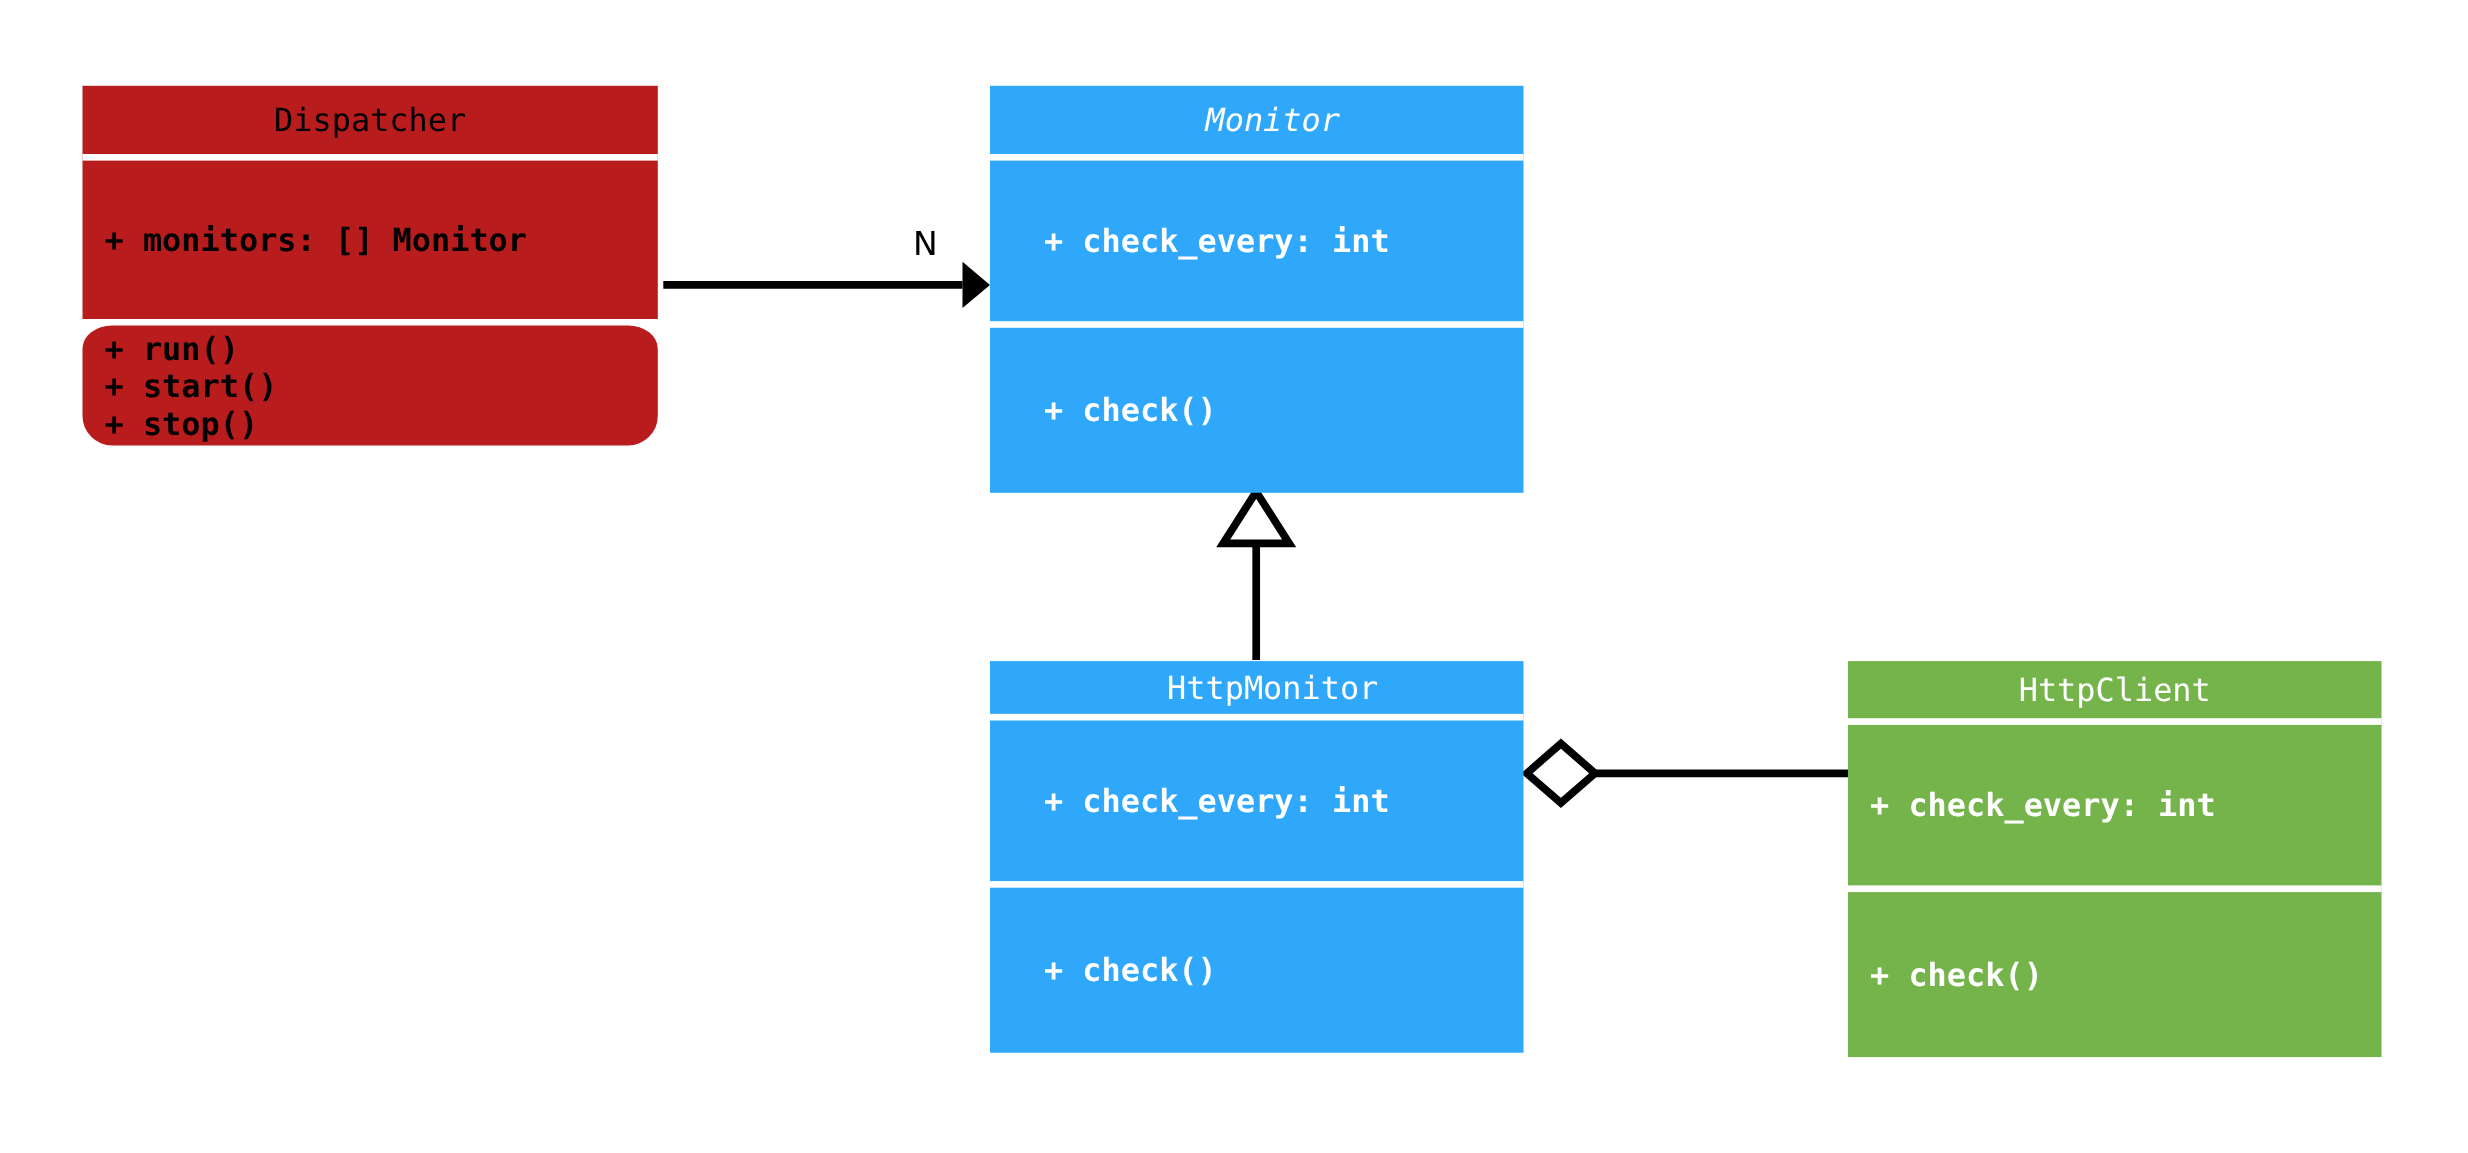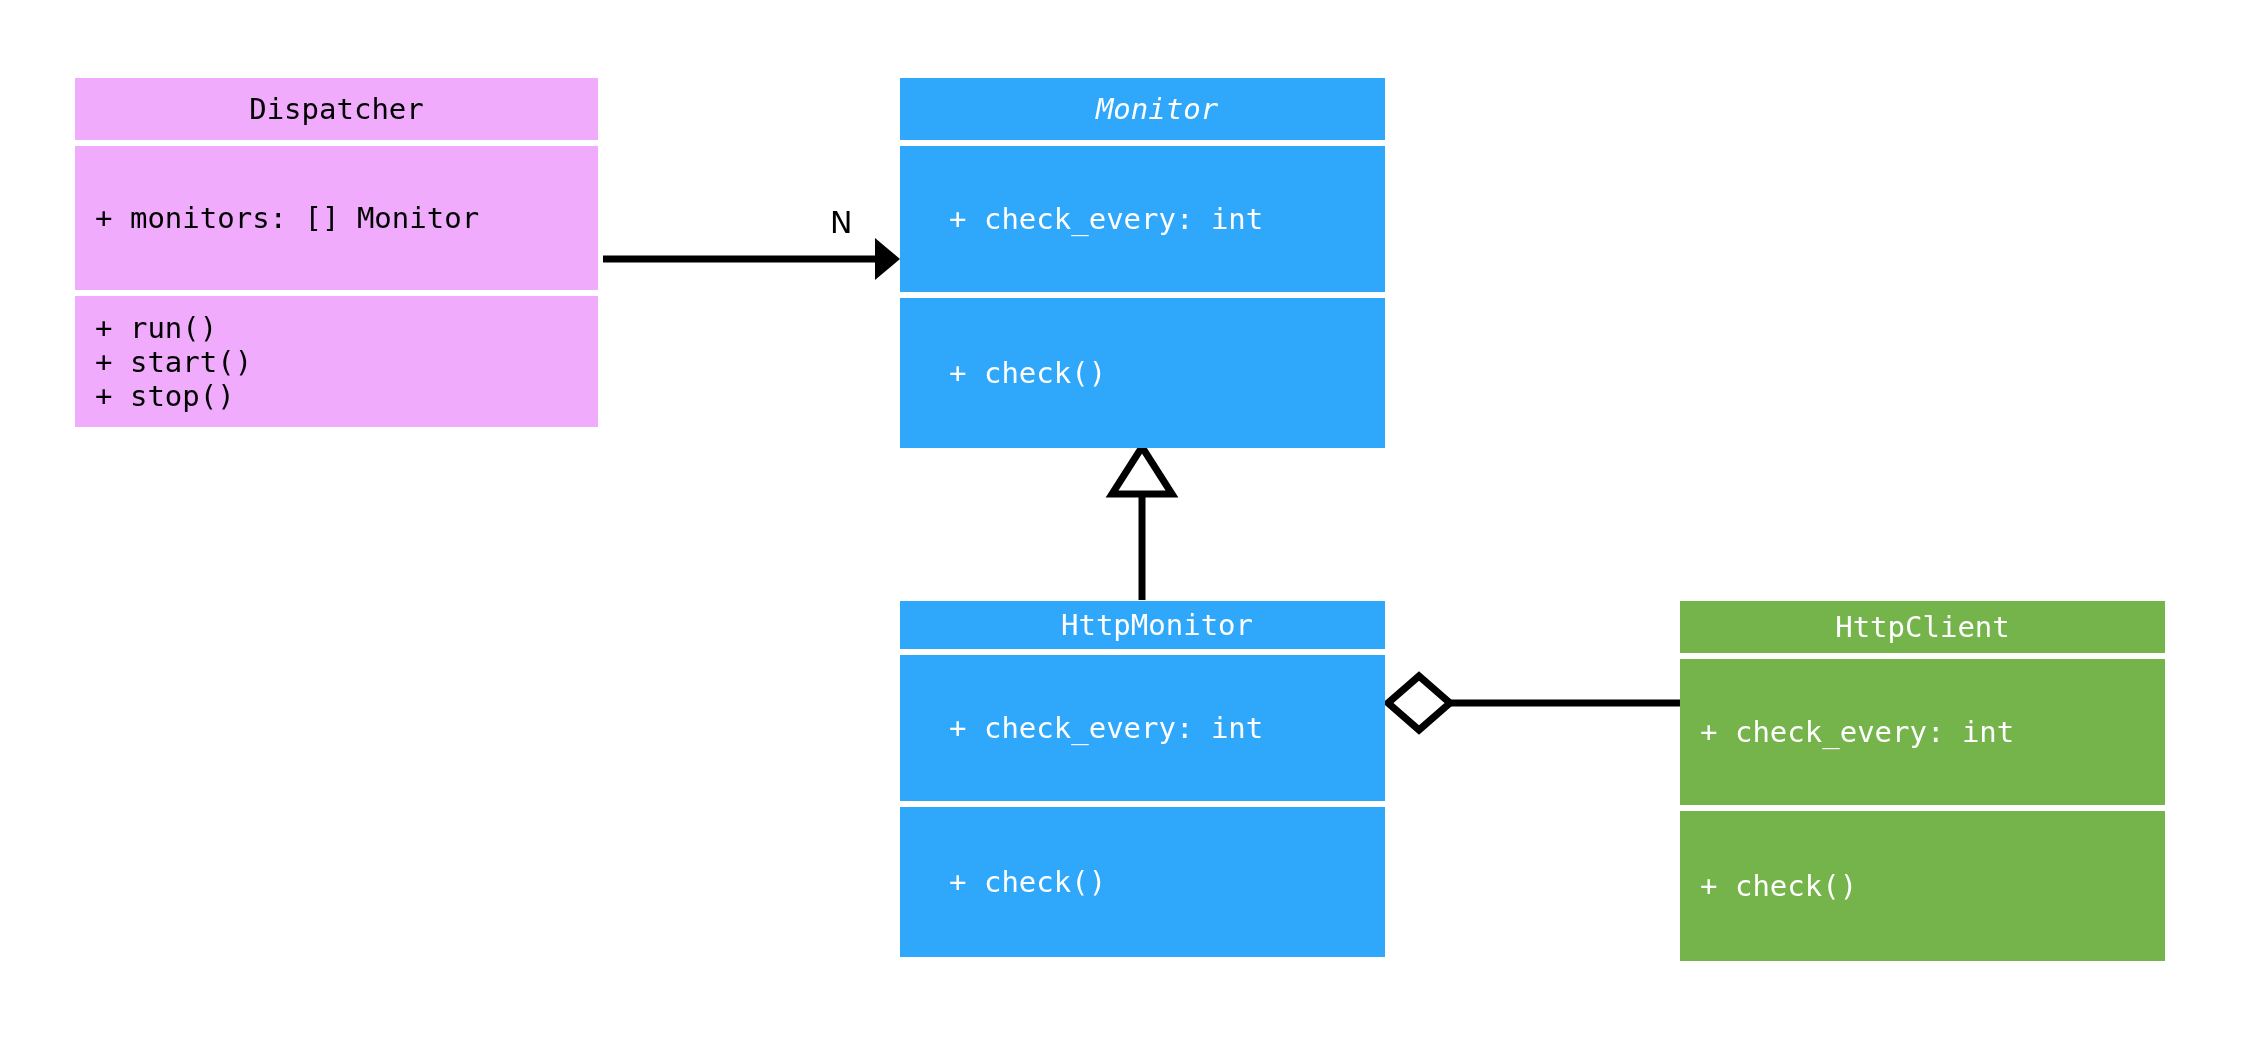"Dispatcher" .theme-yellow .uml-compartment { background: #f0abfc -> #b91c1c }
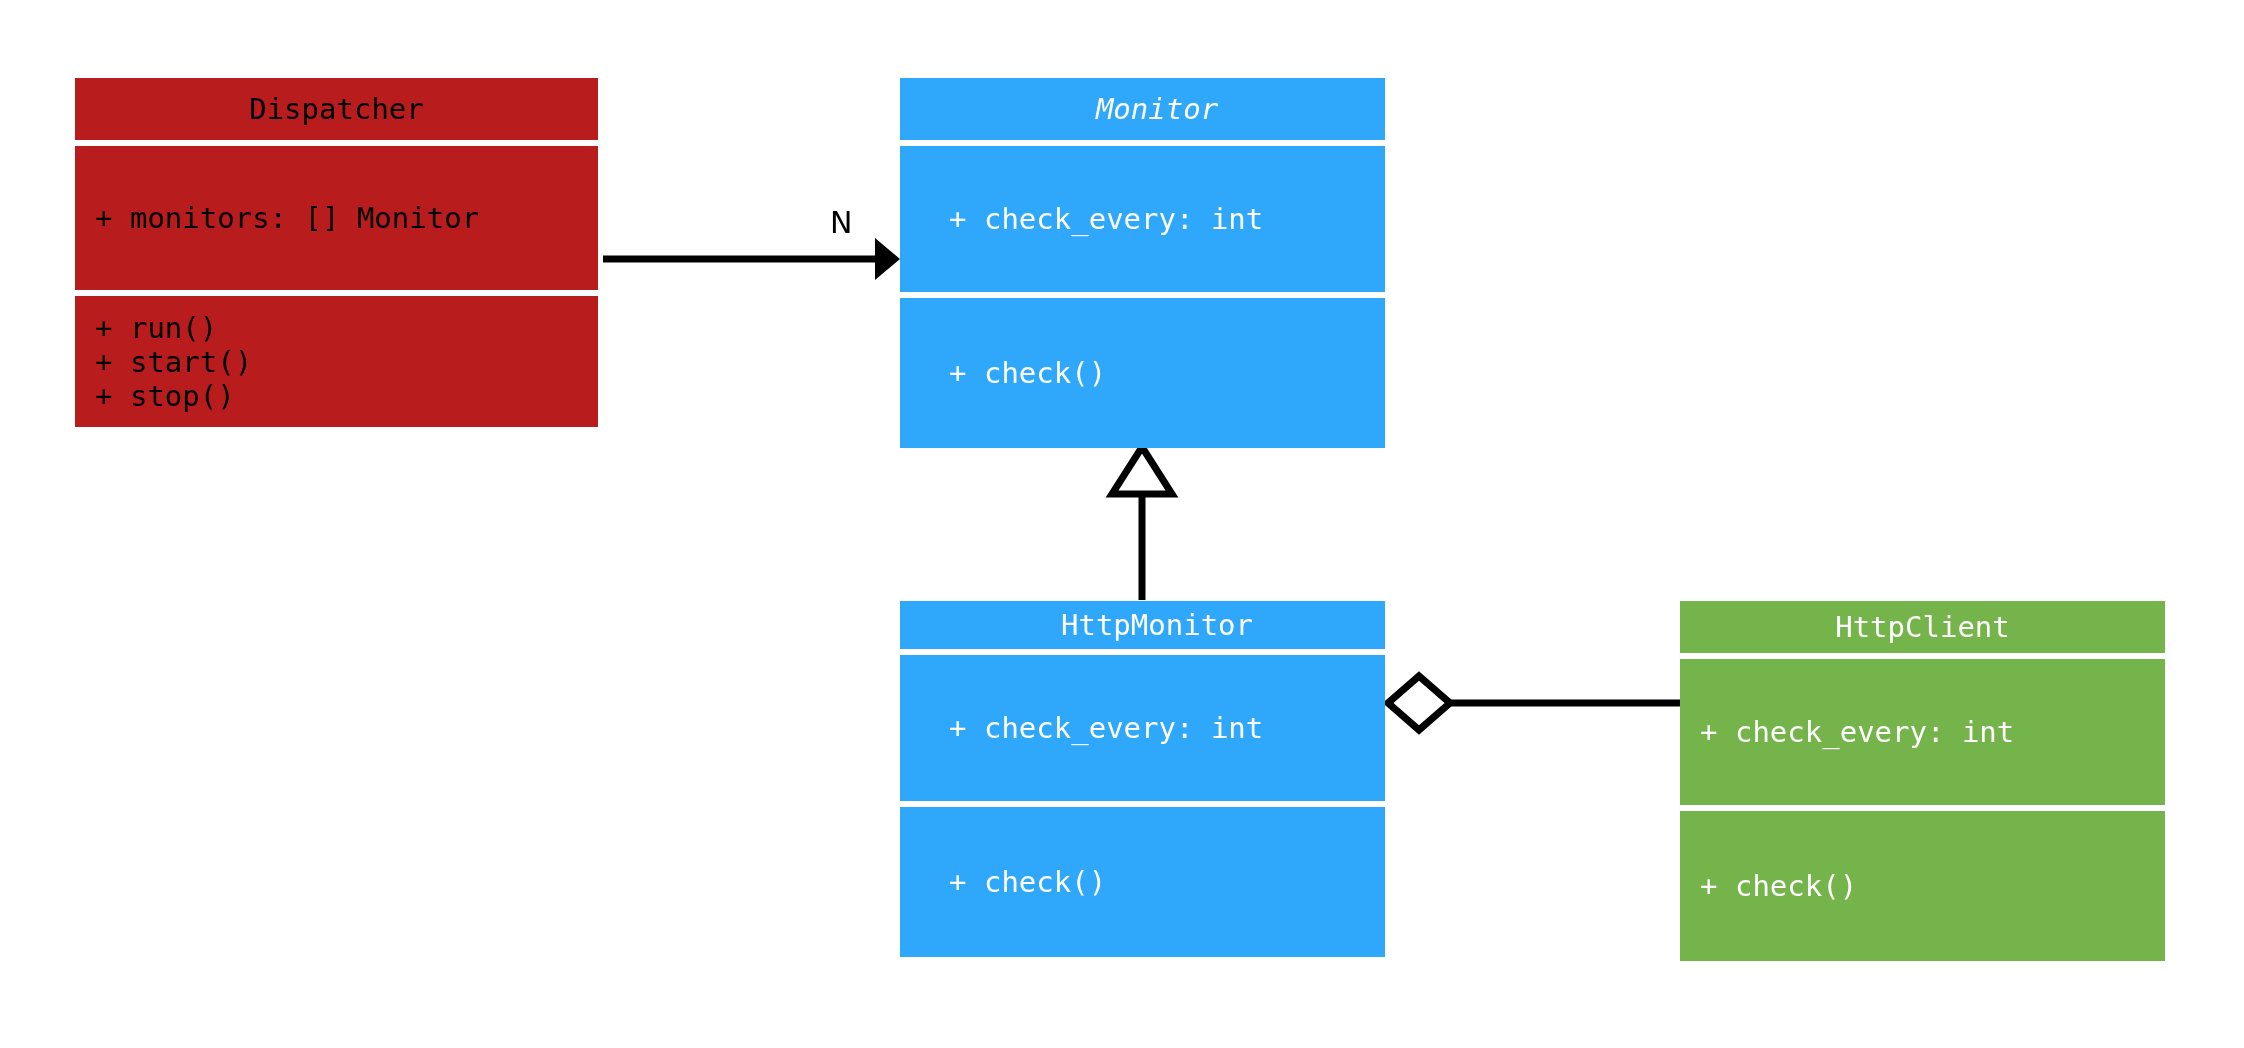"+ monitors: [] Monitor" .uml-member { font-weight: none -> bold }
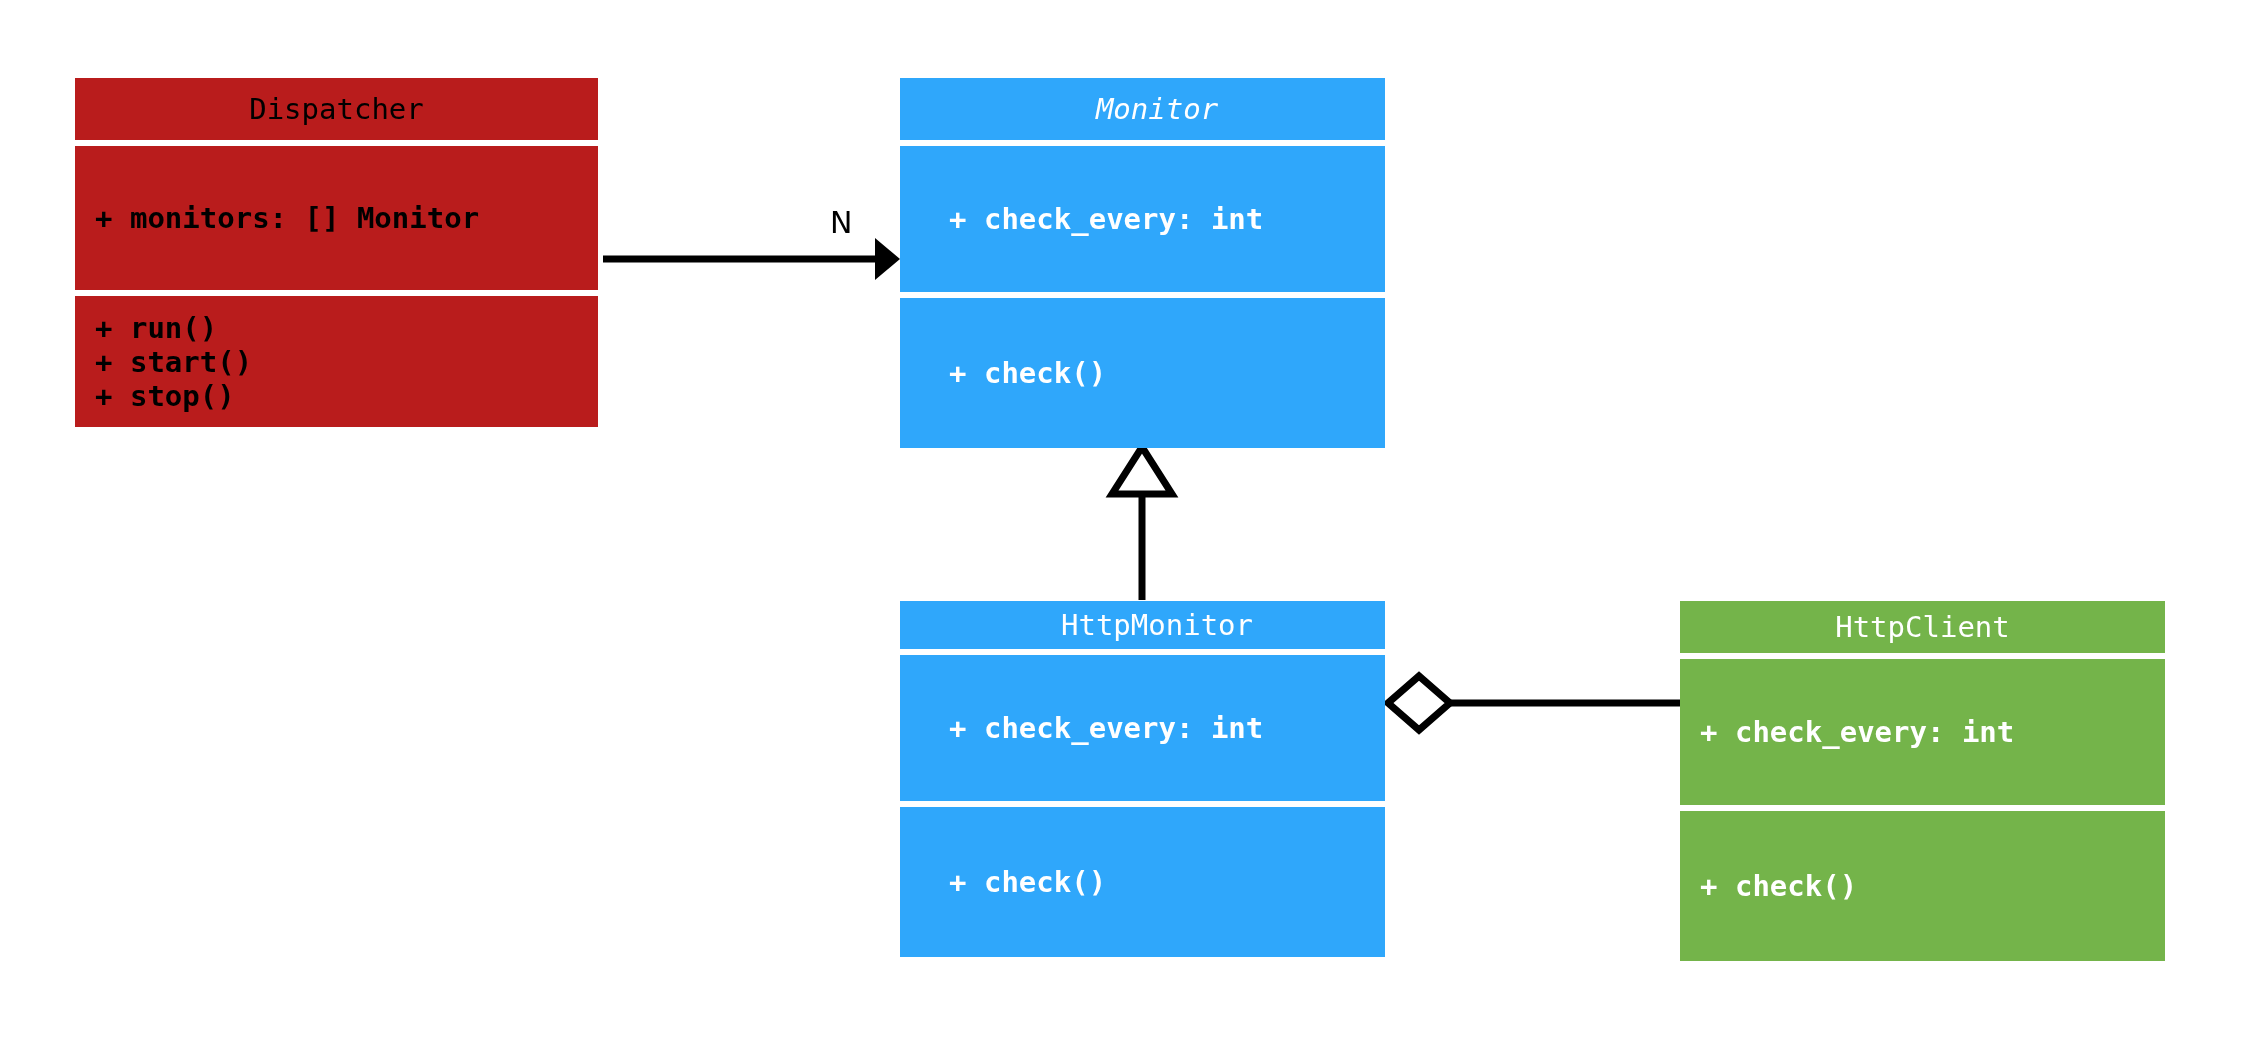"+ run()" div.uml-compartment { border-radius: none -> 27px; height: 137px -> 115px }
